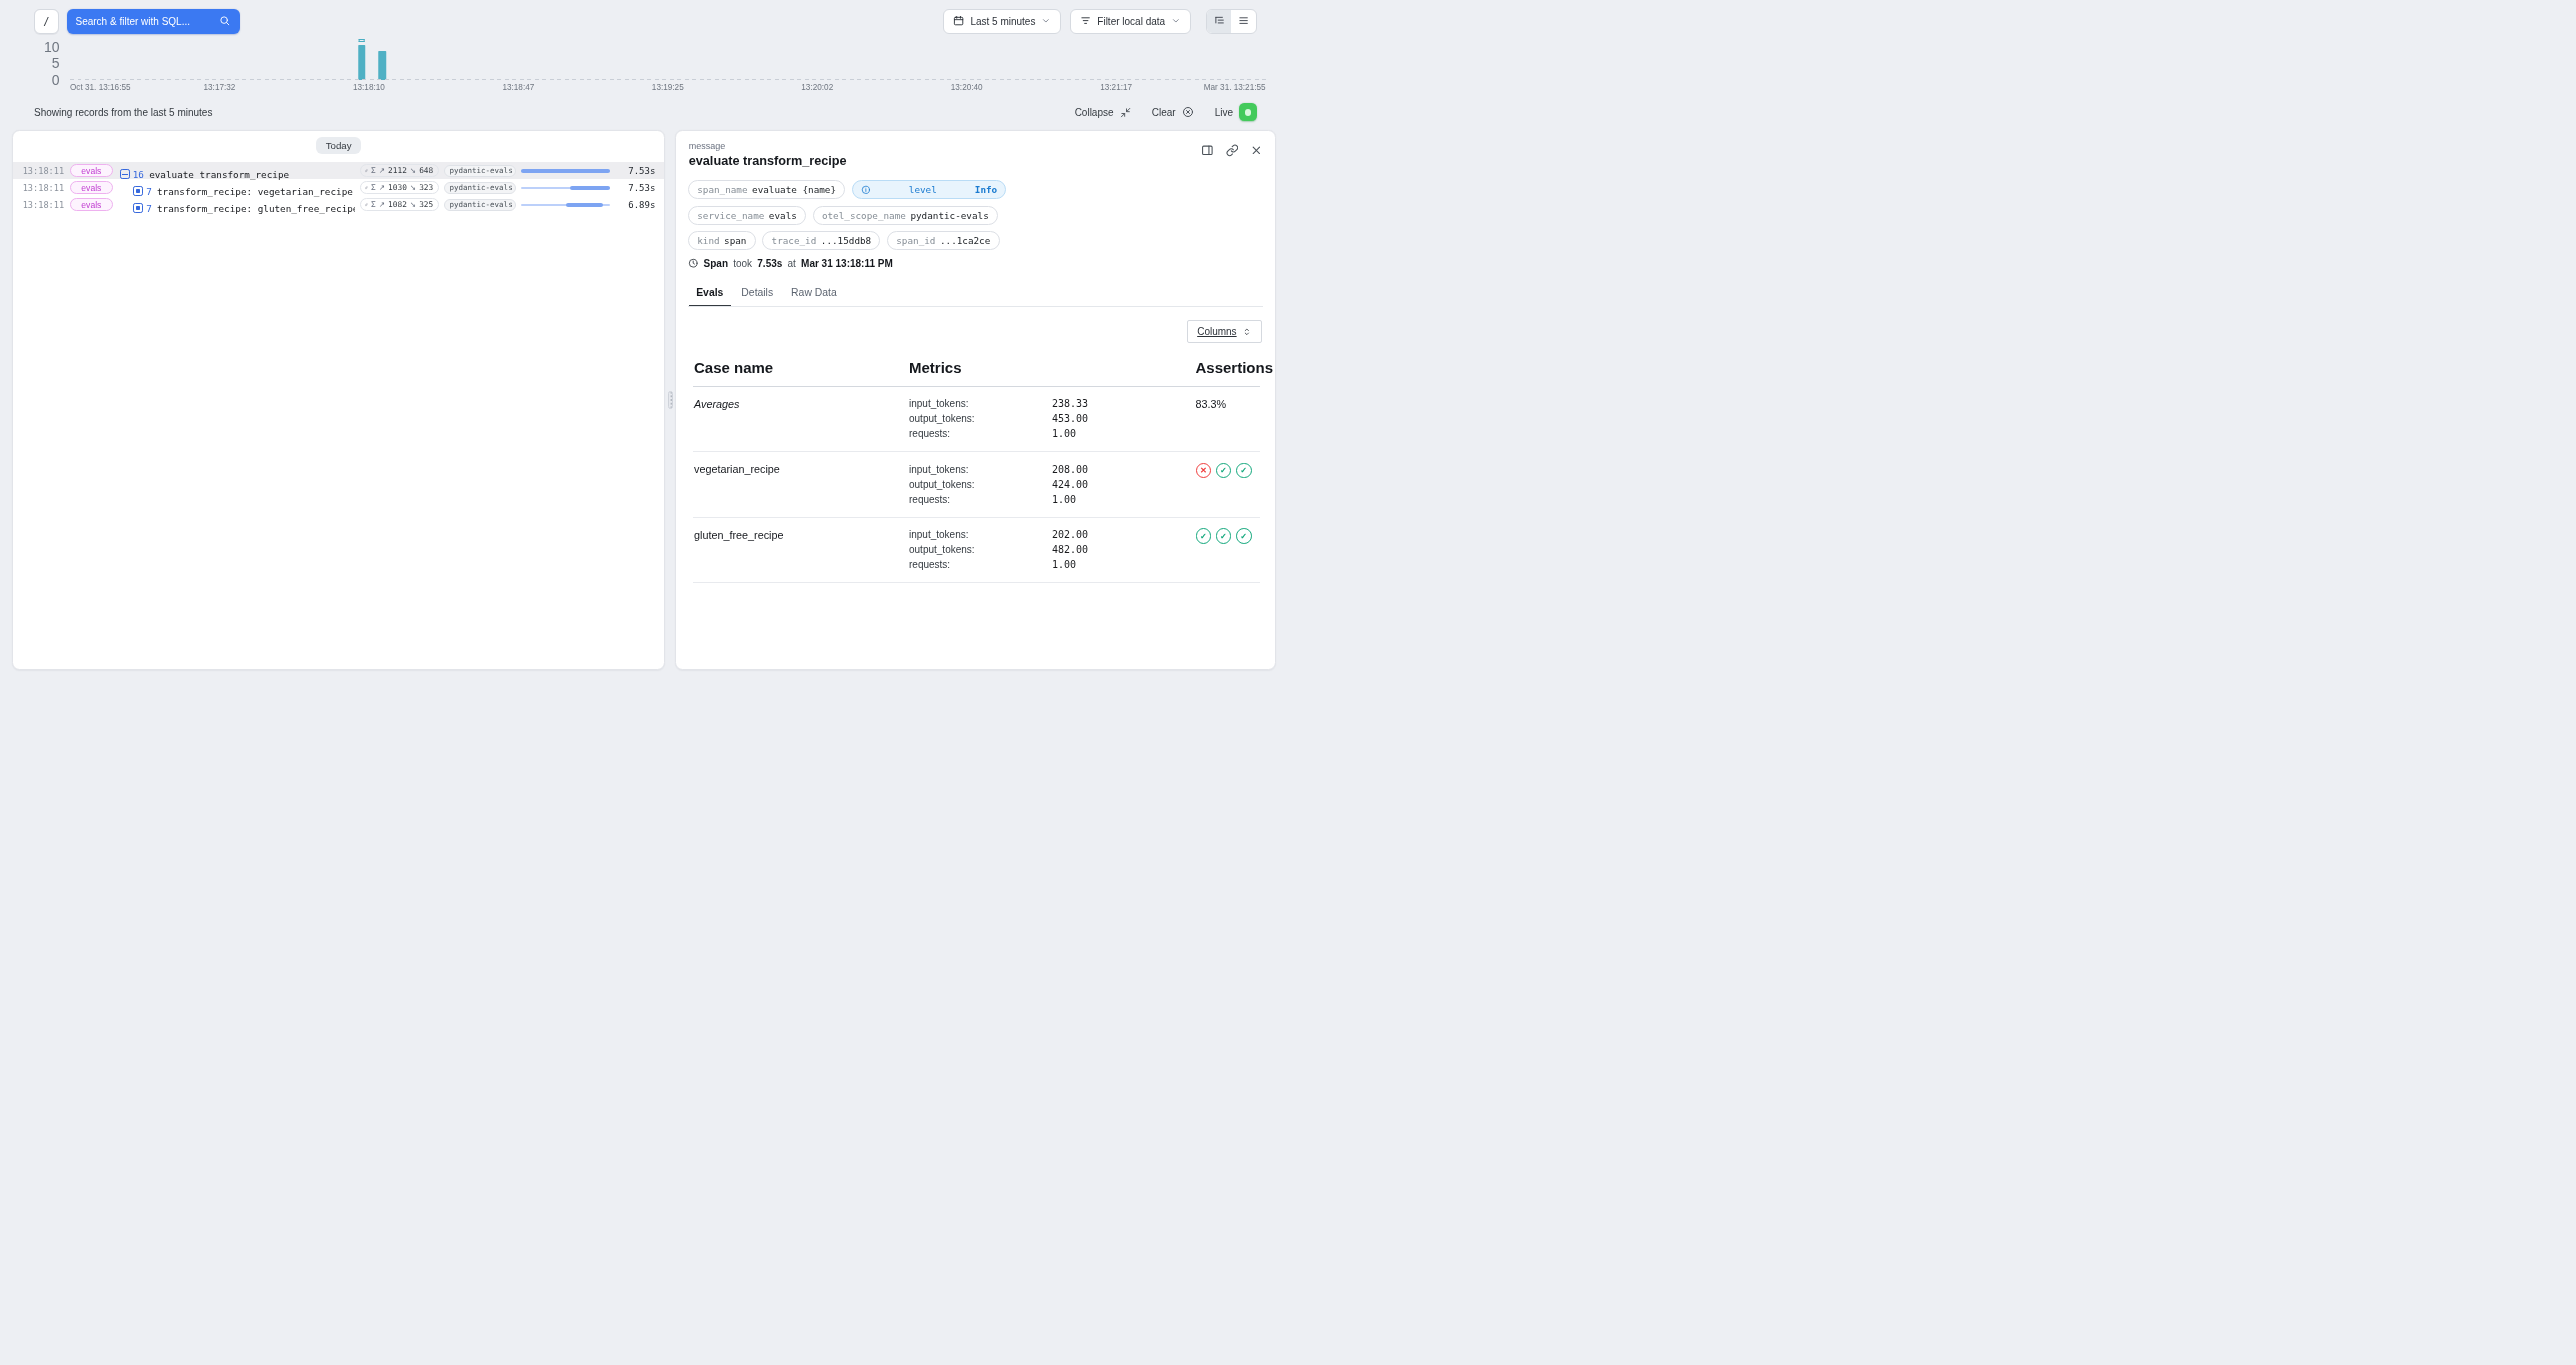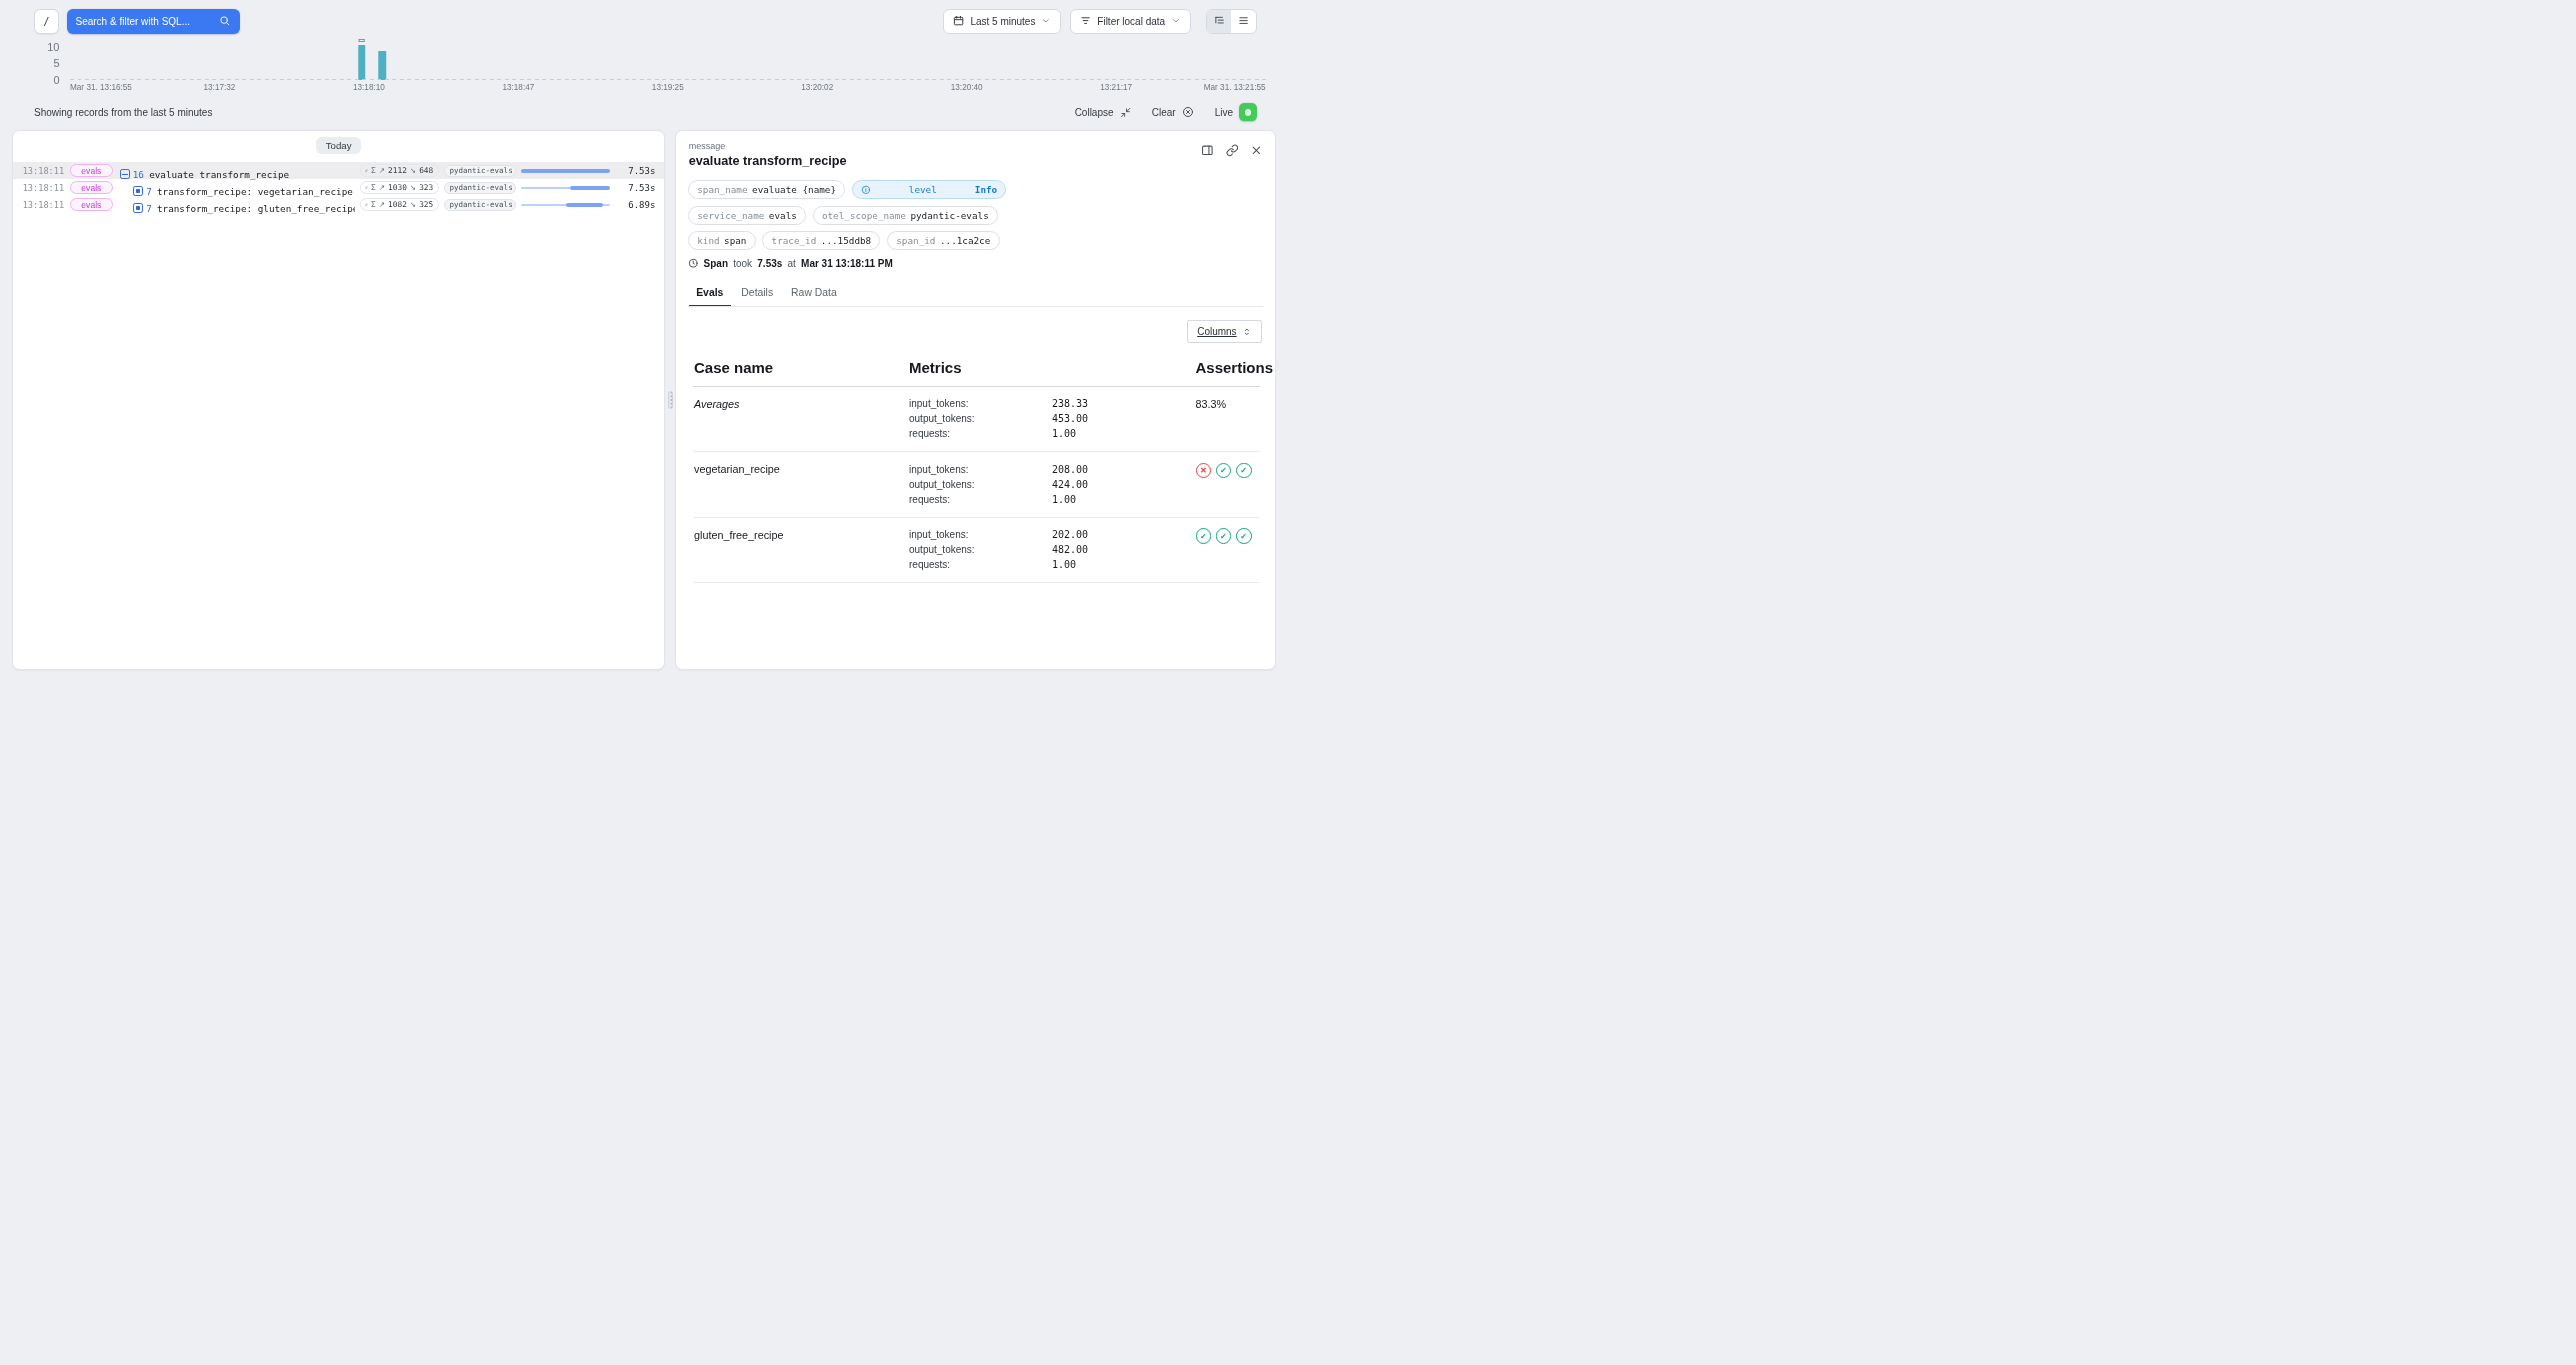"10" .y-ticks { font-size: 11px -> 14px }
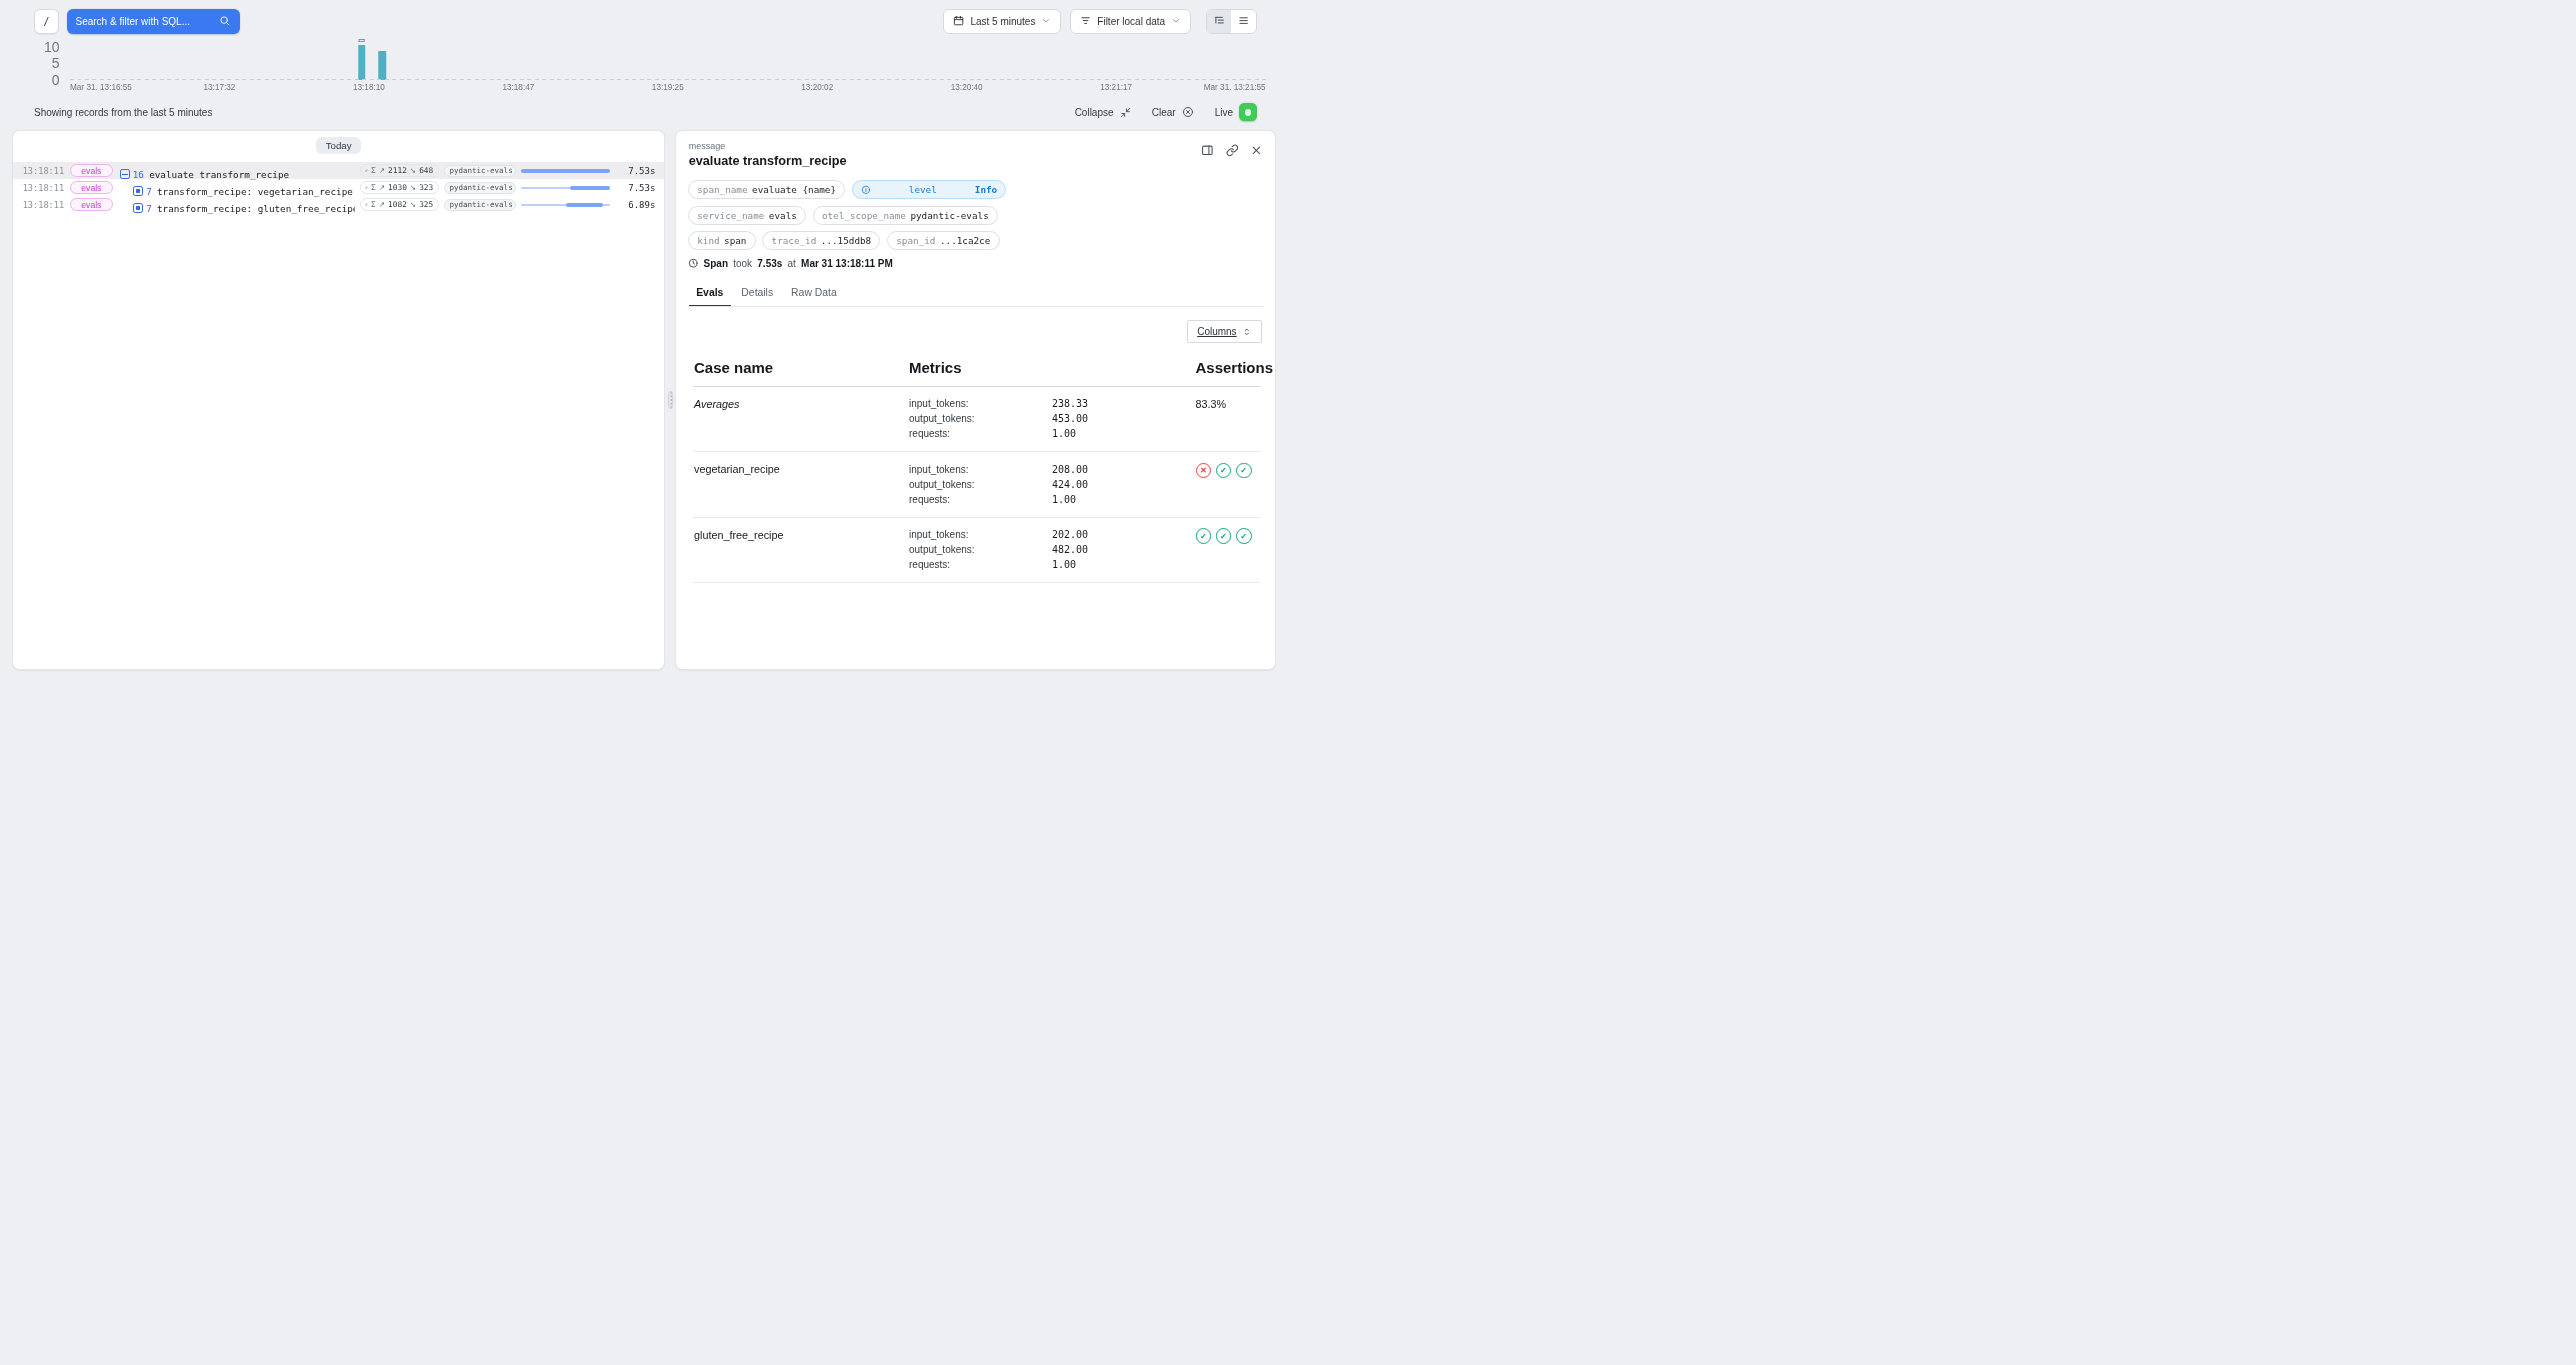"Mar 31. 13:16:55" span.t0 { text: Mar -> Oct }
